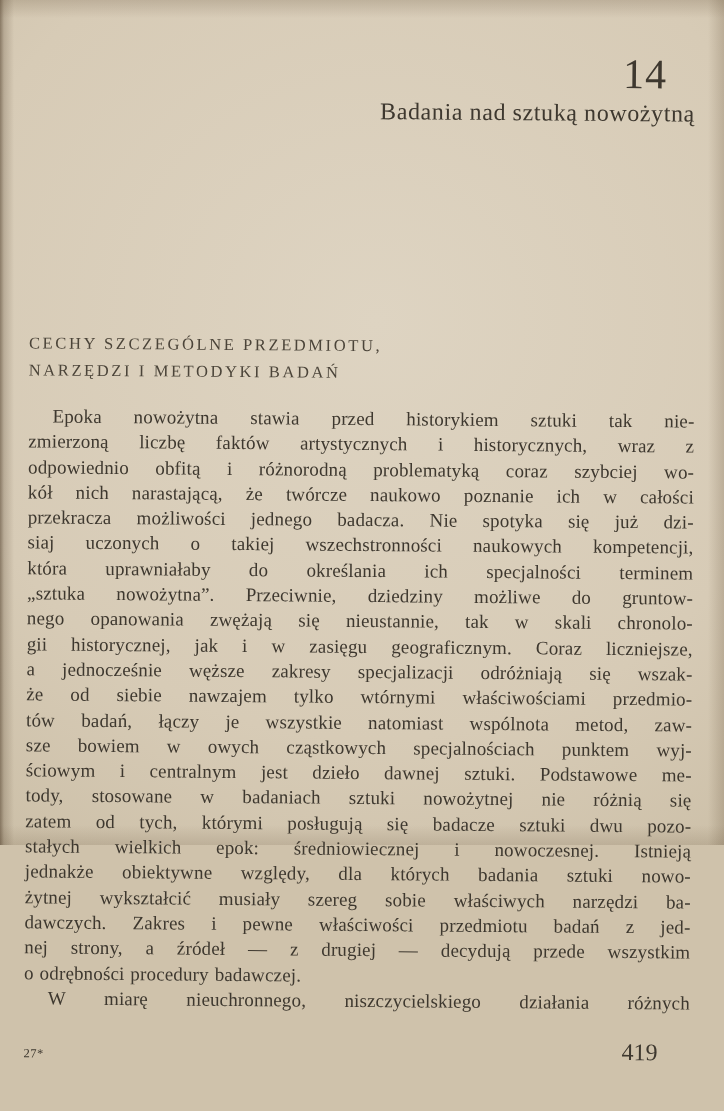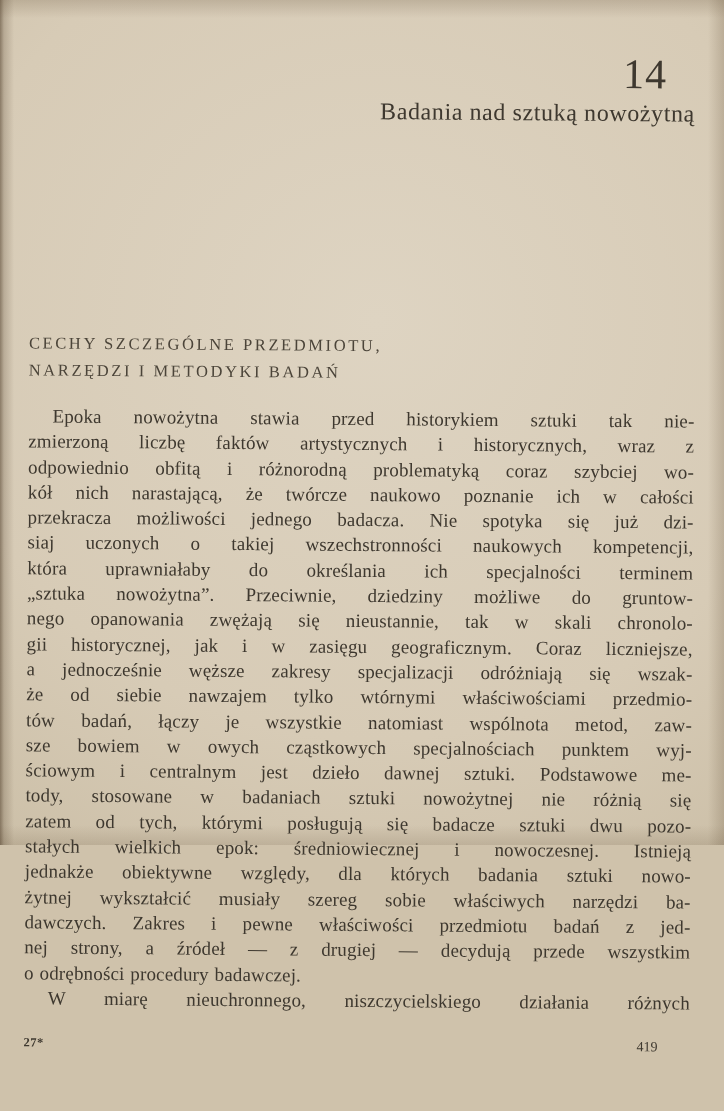"27*" .signature-mark { font-weight: bold -> normal }
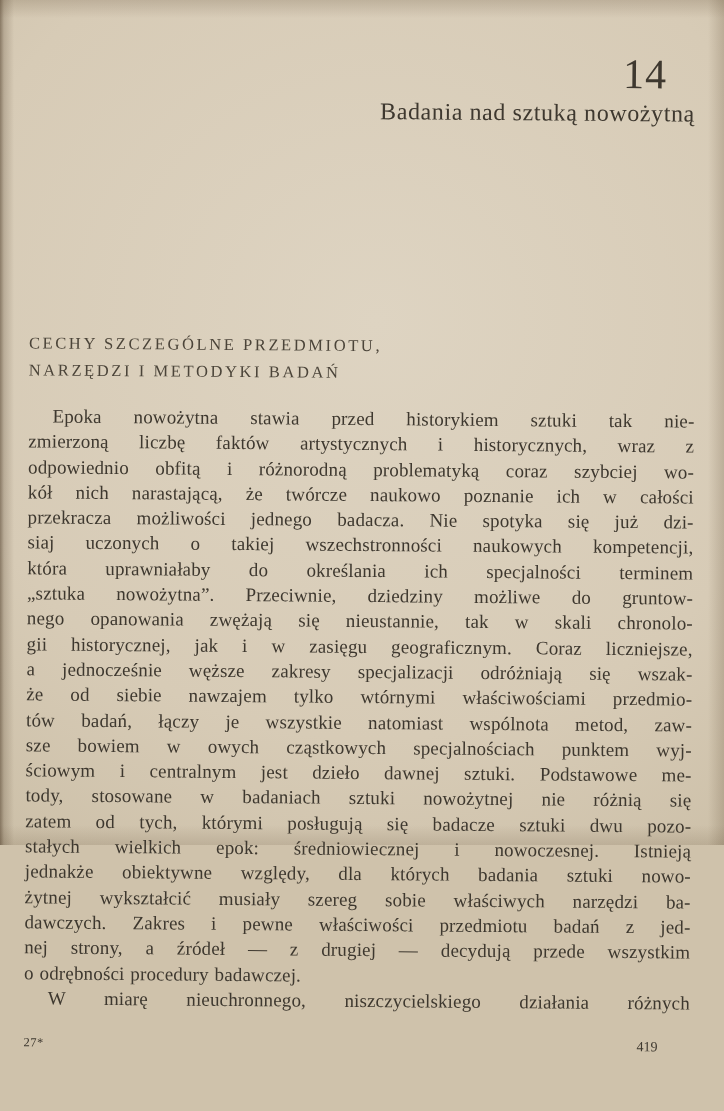"419" .page-number { font-size: 14px -> 24px }
